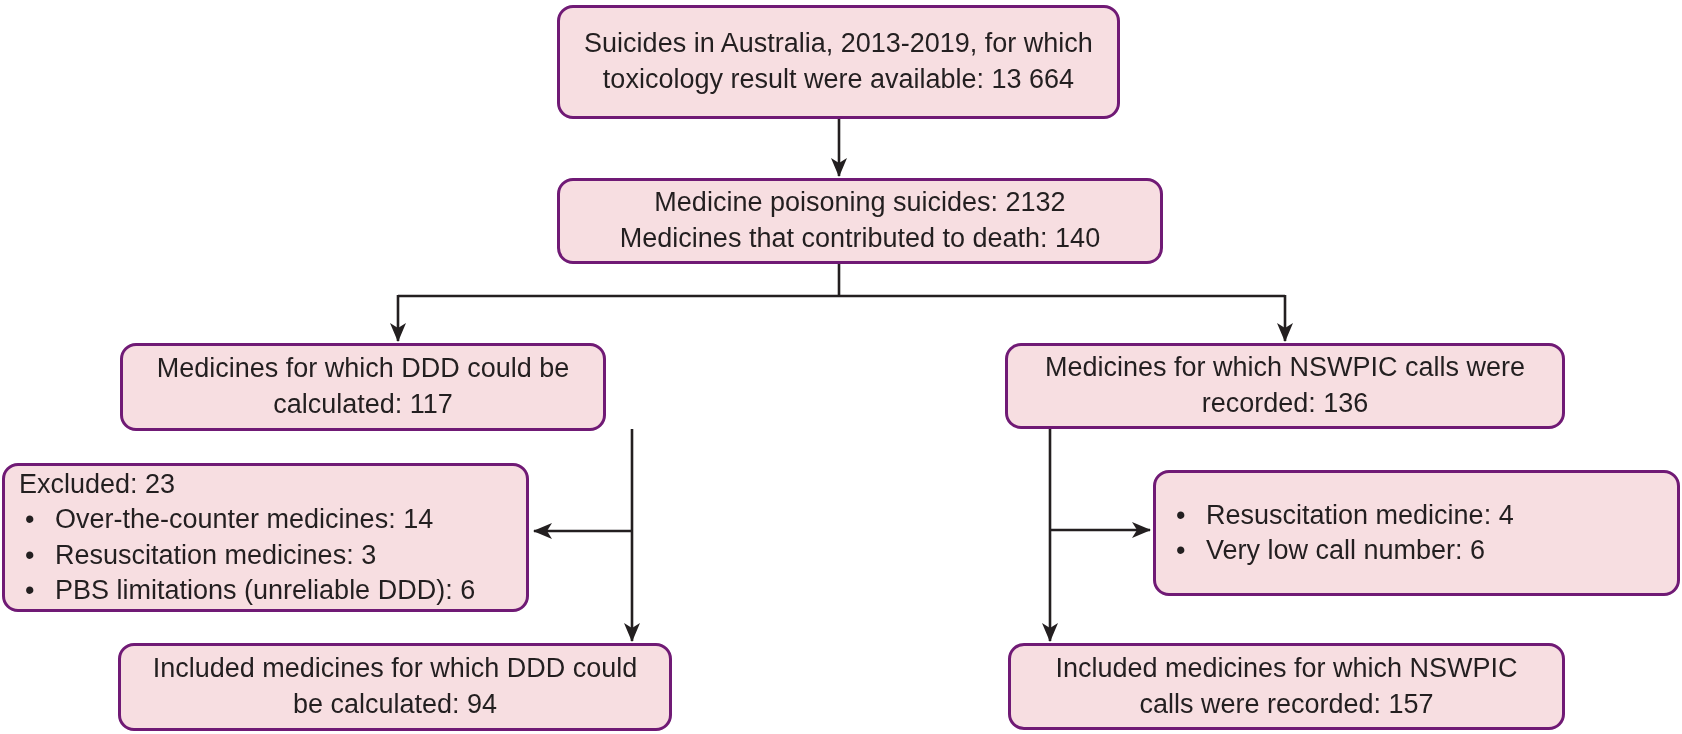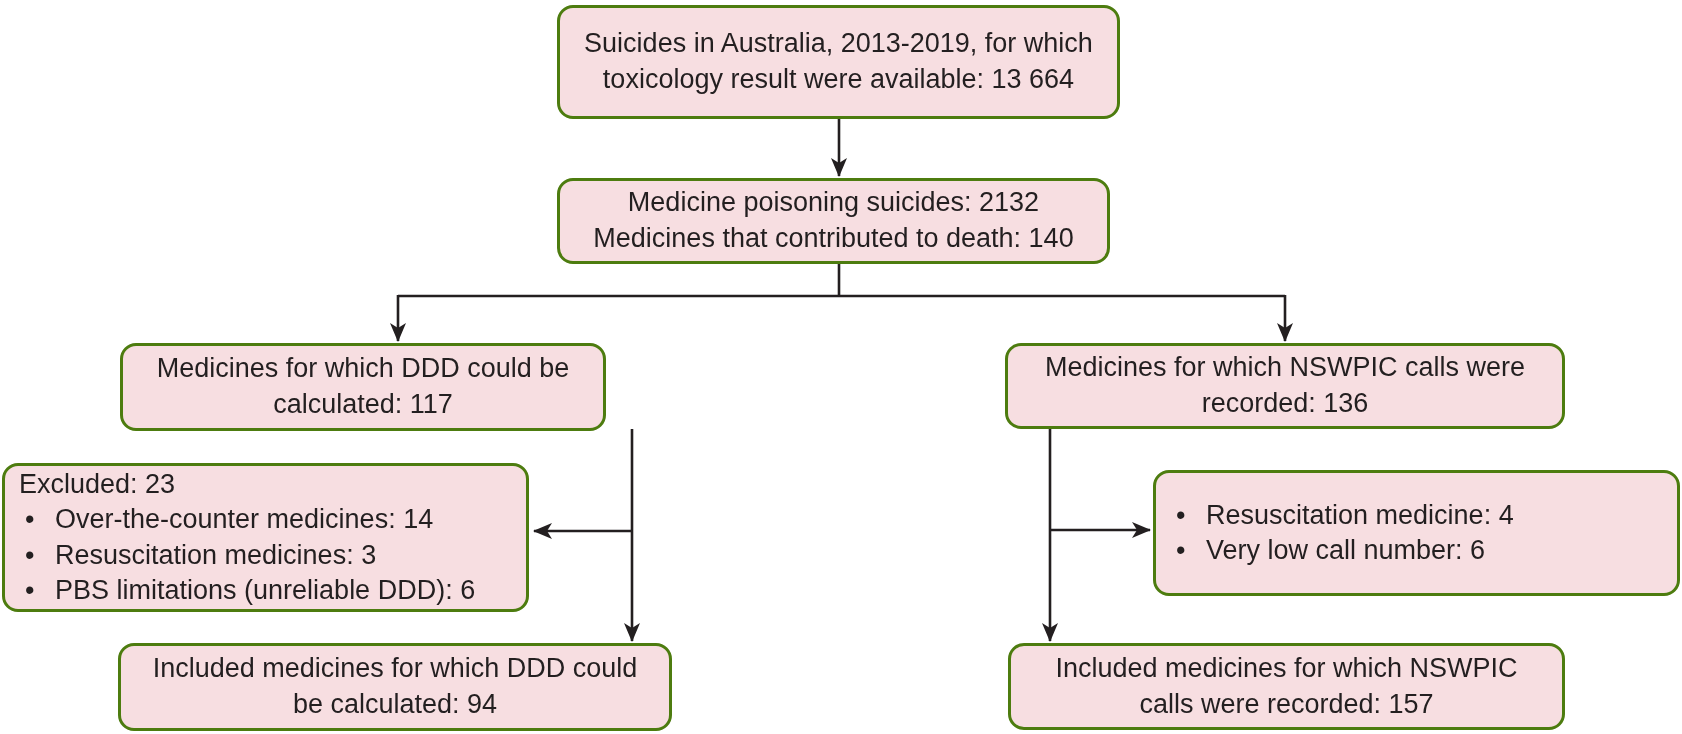"Suicides in Australia, 2013-2019, for" .node { border: 3px solid #4d7c0f -> 3px solid #701a75 }
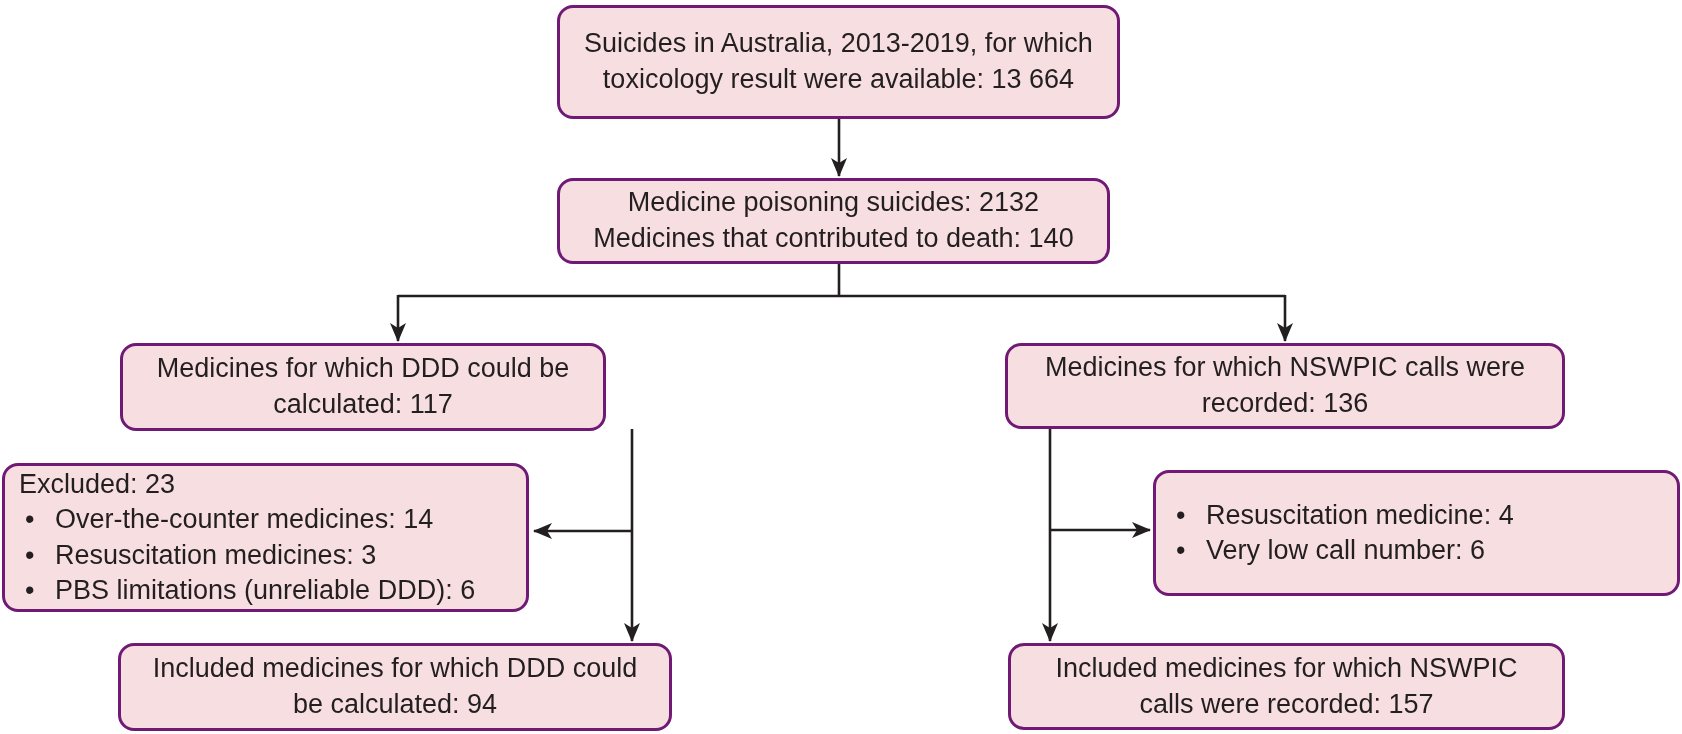"Medicine poisoning suicides: 2132" #node-poisoning { width: 553px -> 606px }
